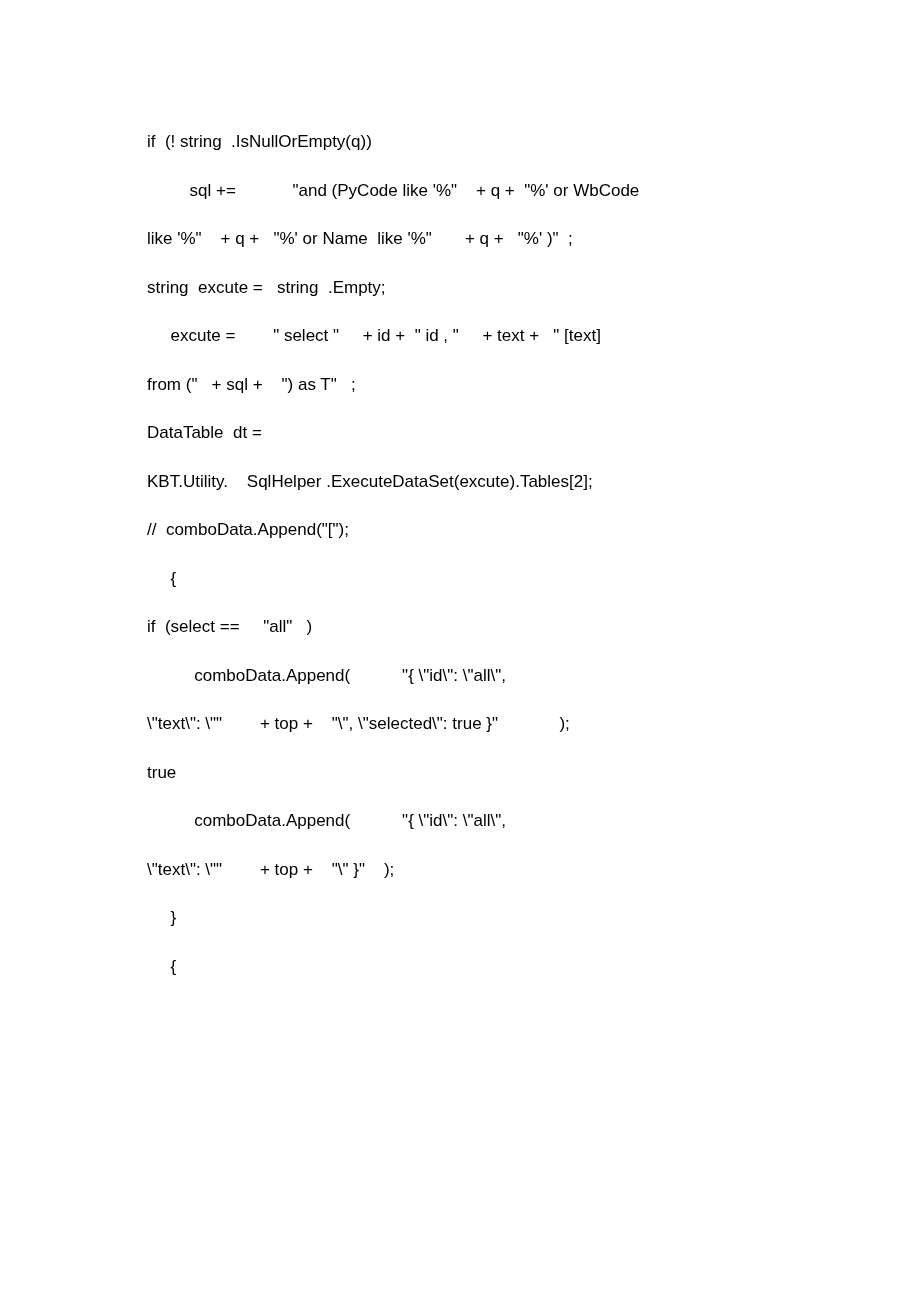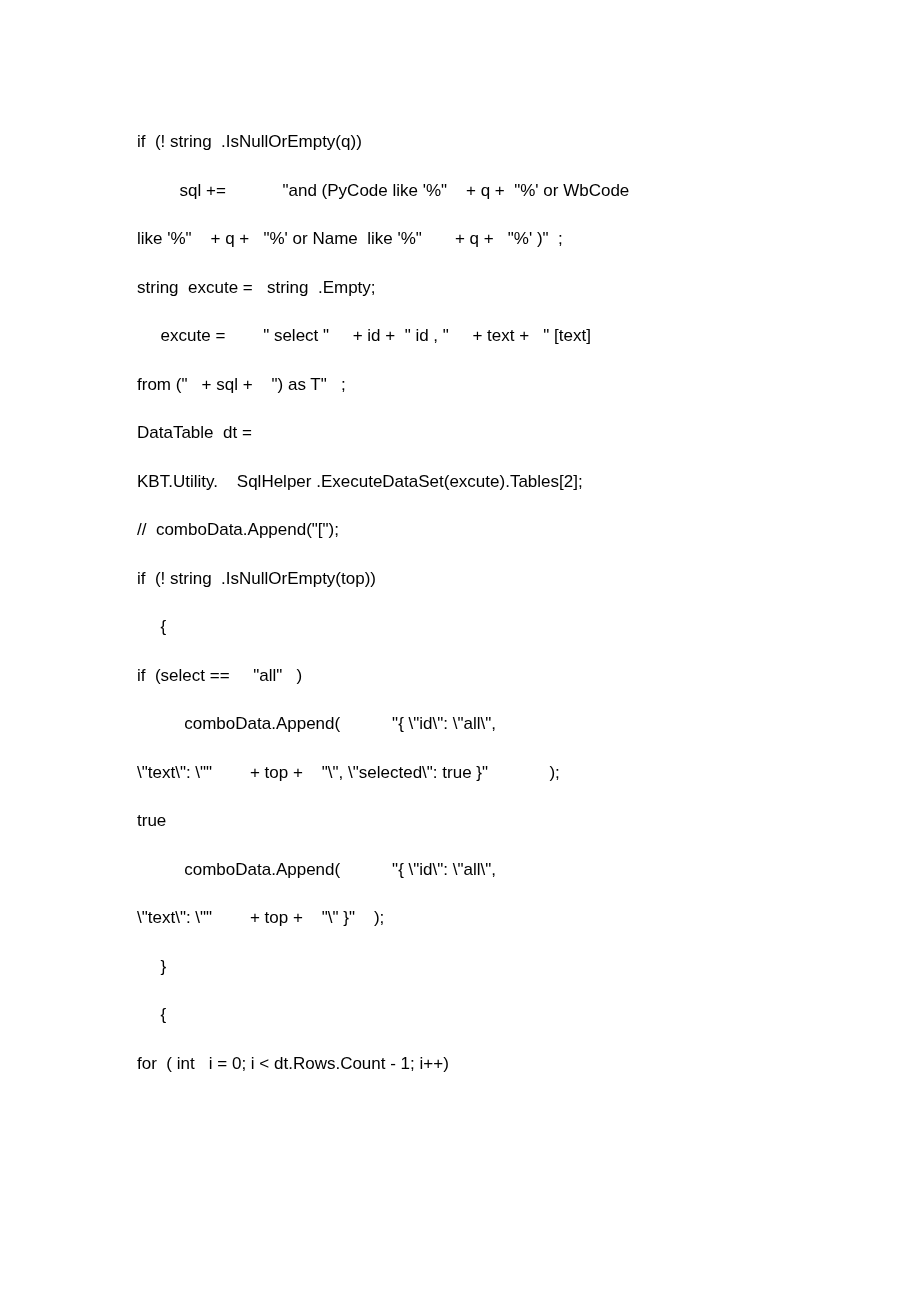"if (! string .IsNullOrEmpty(q))" .code-block { left: 137px -> 147px }
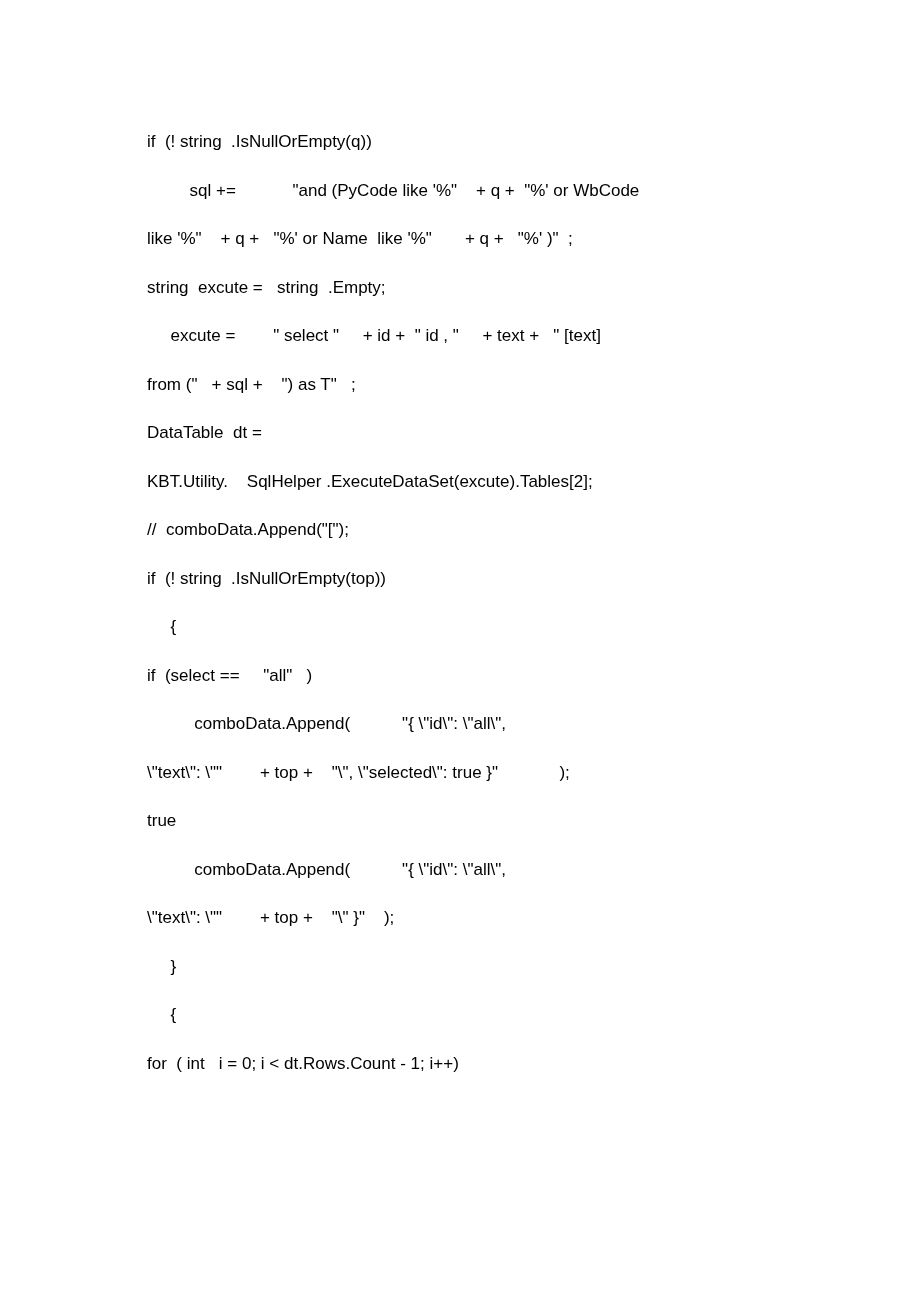"if (! string .IsNullOrEmpty(top))" div.code-line { html: <div>if (! string .IsNullOrEmpty(top))</div> -> none }
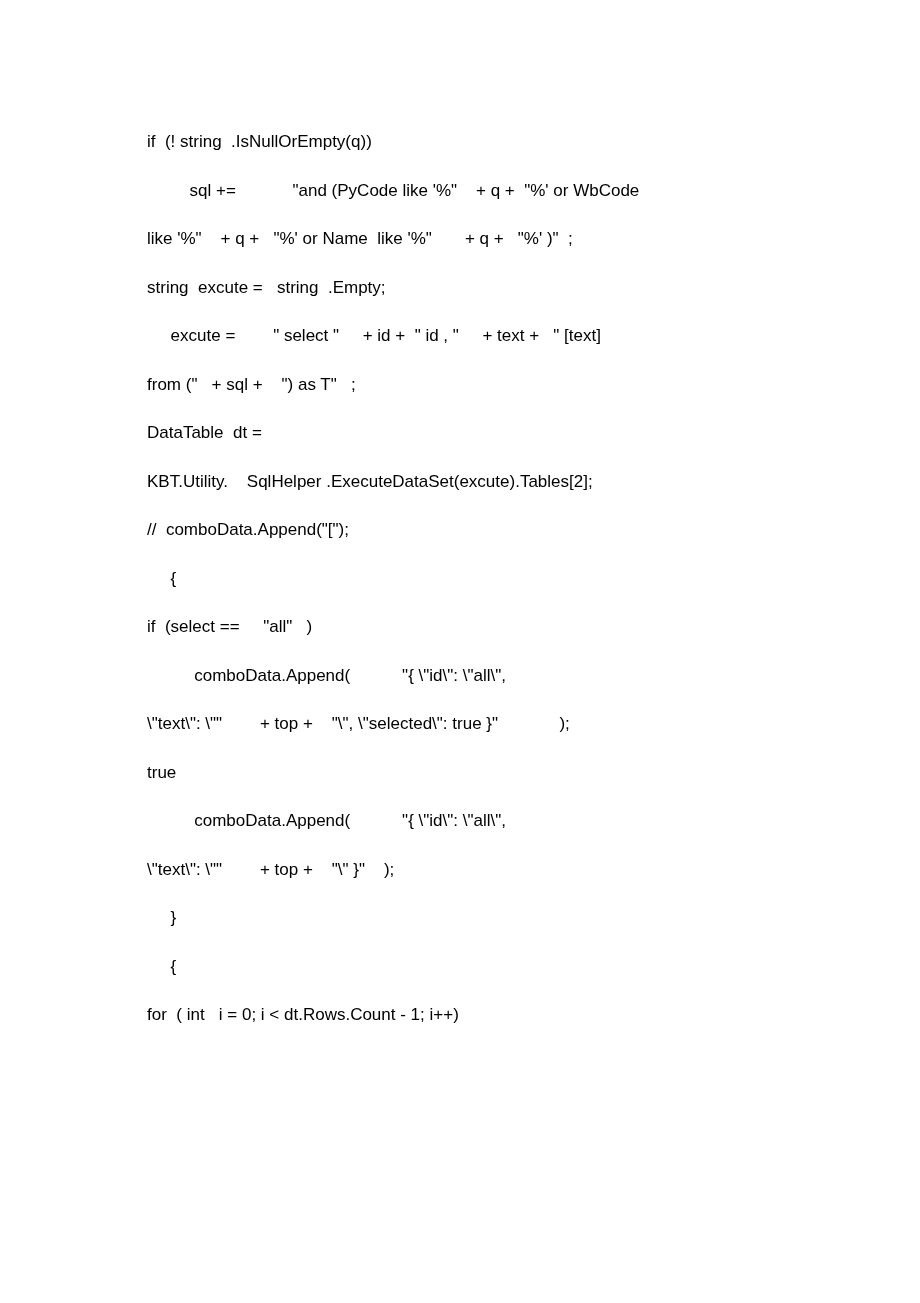"for ( int i =" div.code-line { html: <div>for ( int i = 0; i &lt; dt.Rows.Count - 1; i++)</div> -> none }
